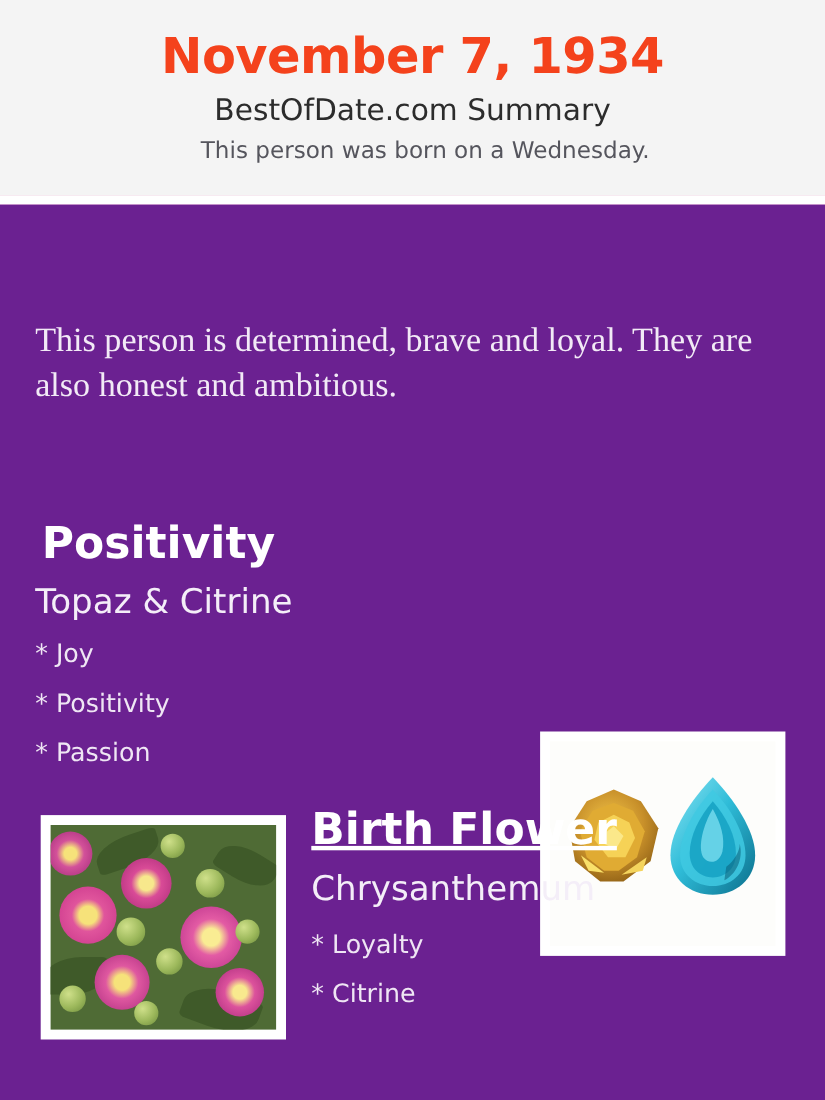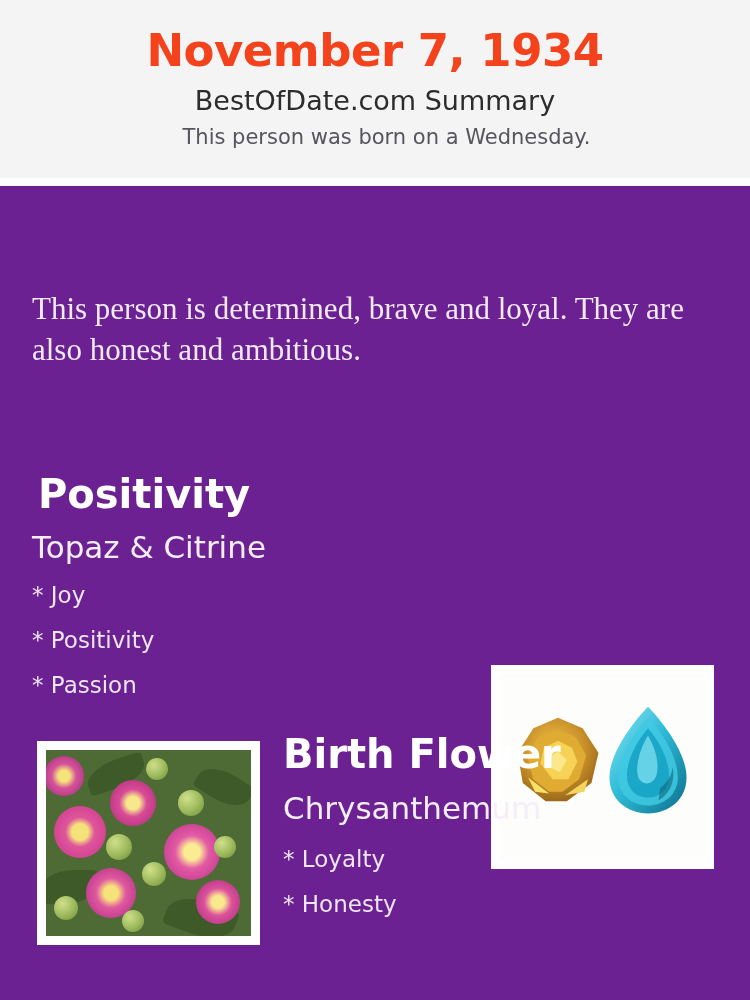"Birth Flower" .flower-title { text-decoration: none -> underline }
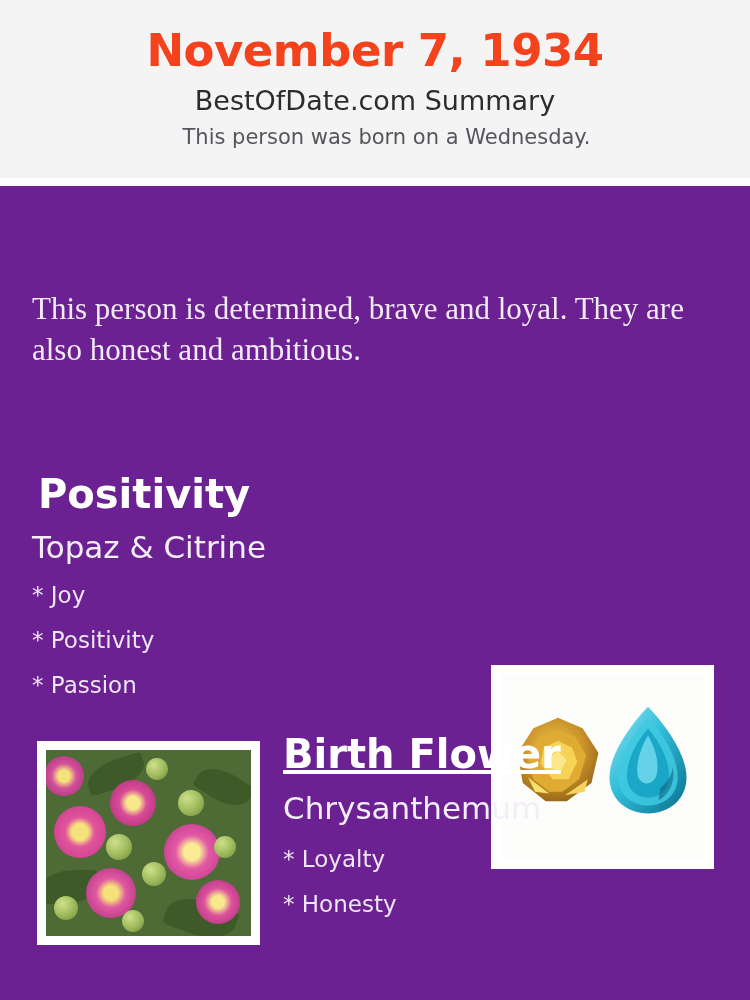"* Honesty" li { text: Honesty -> Citrine }
